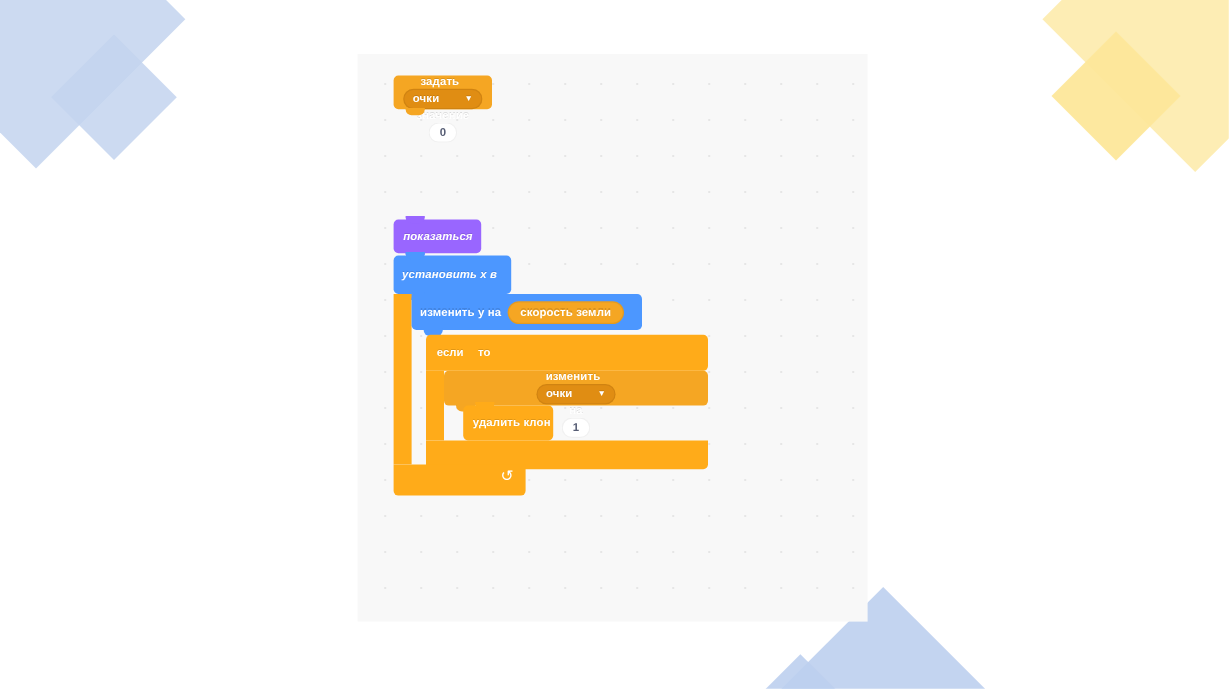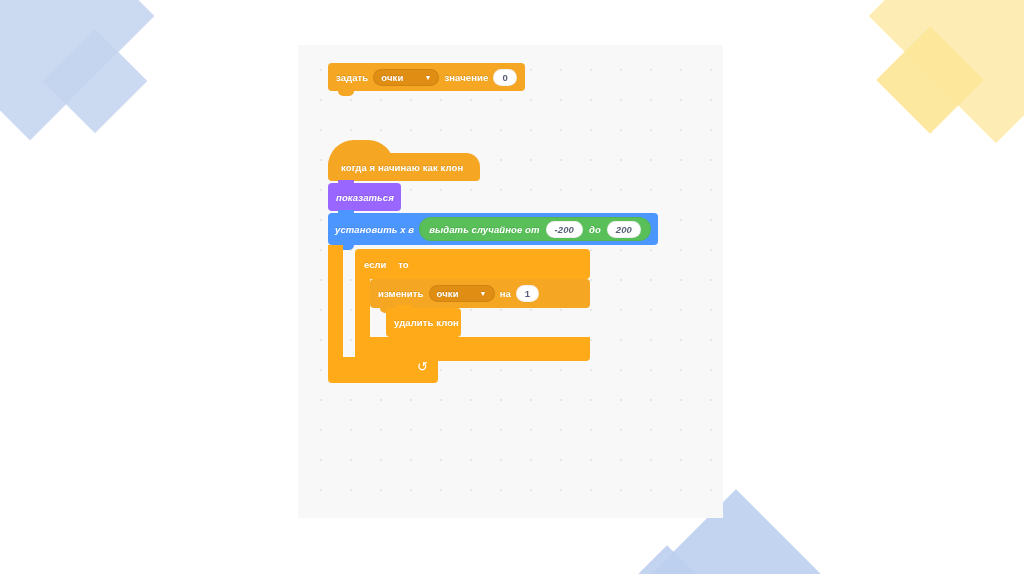"задать" .c-data { flex-direction: none -> column }
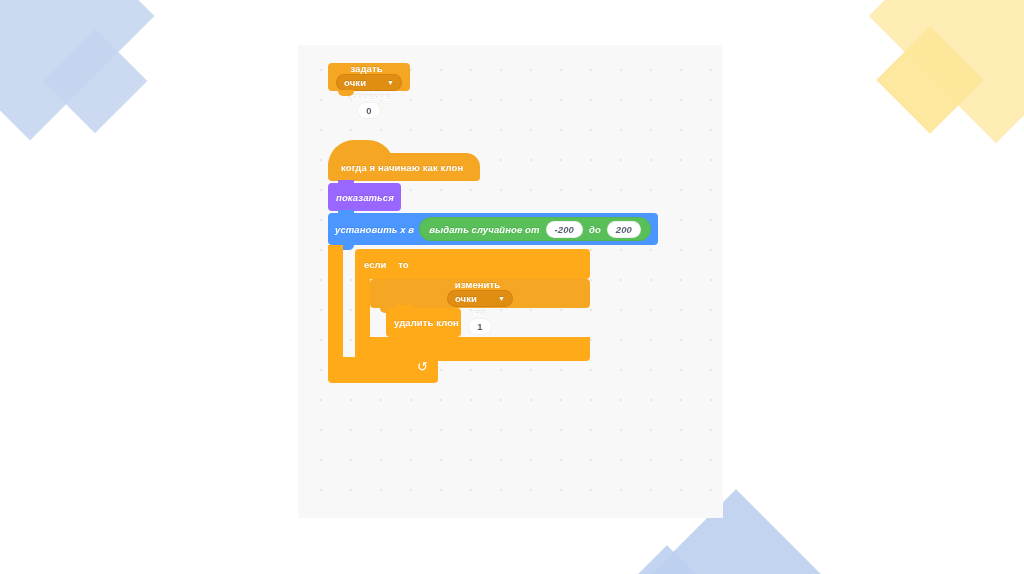"когда я начинаю как клон" div.blk { html: <div> <span></span> <span>когда я начинаю как клон</span> </div> -> none }
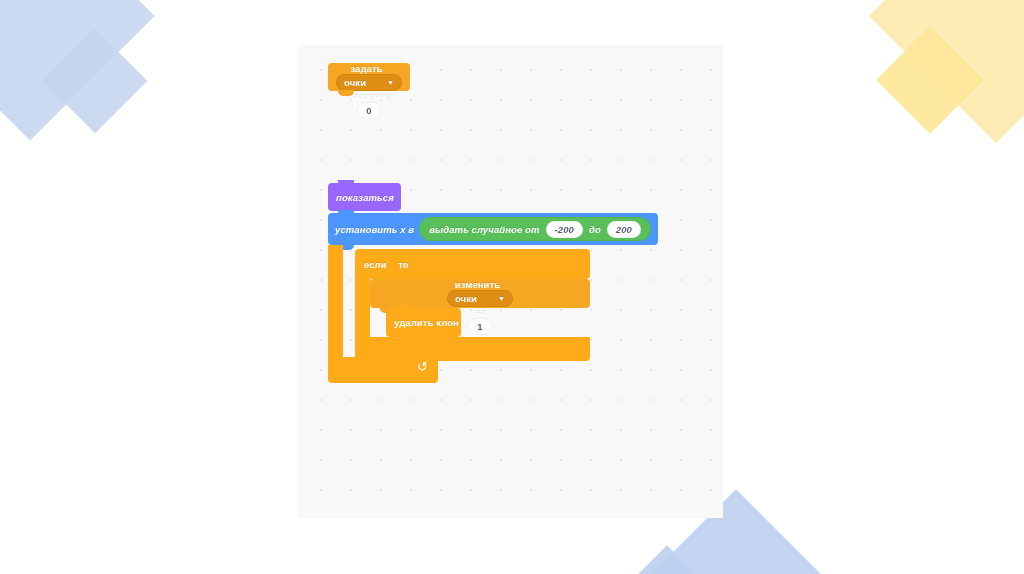"выдать случайное от" span.rep-green { html: <span> <span>выдать случайное от</span> <span>-200</span> <span>до</span> <span>200</span> </span> -> none }
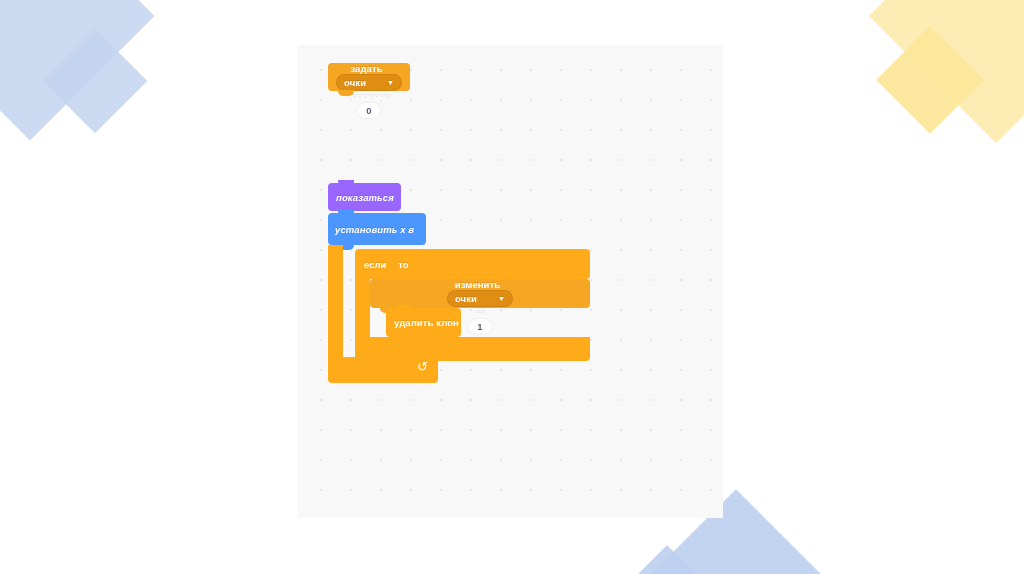"изменить y на" div.blk { html: none -> <div> <span>изменить y на</span> <span> <span>скорость земли</span> </span> </div> }
